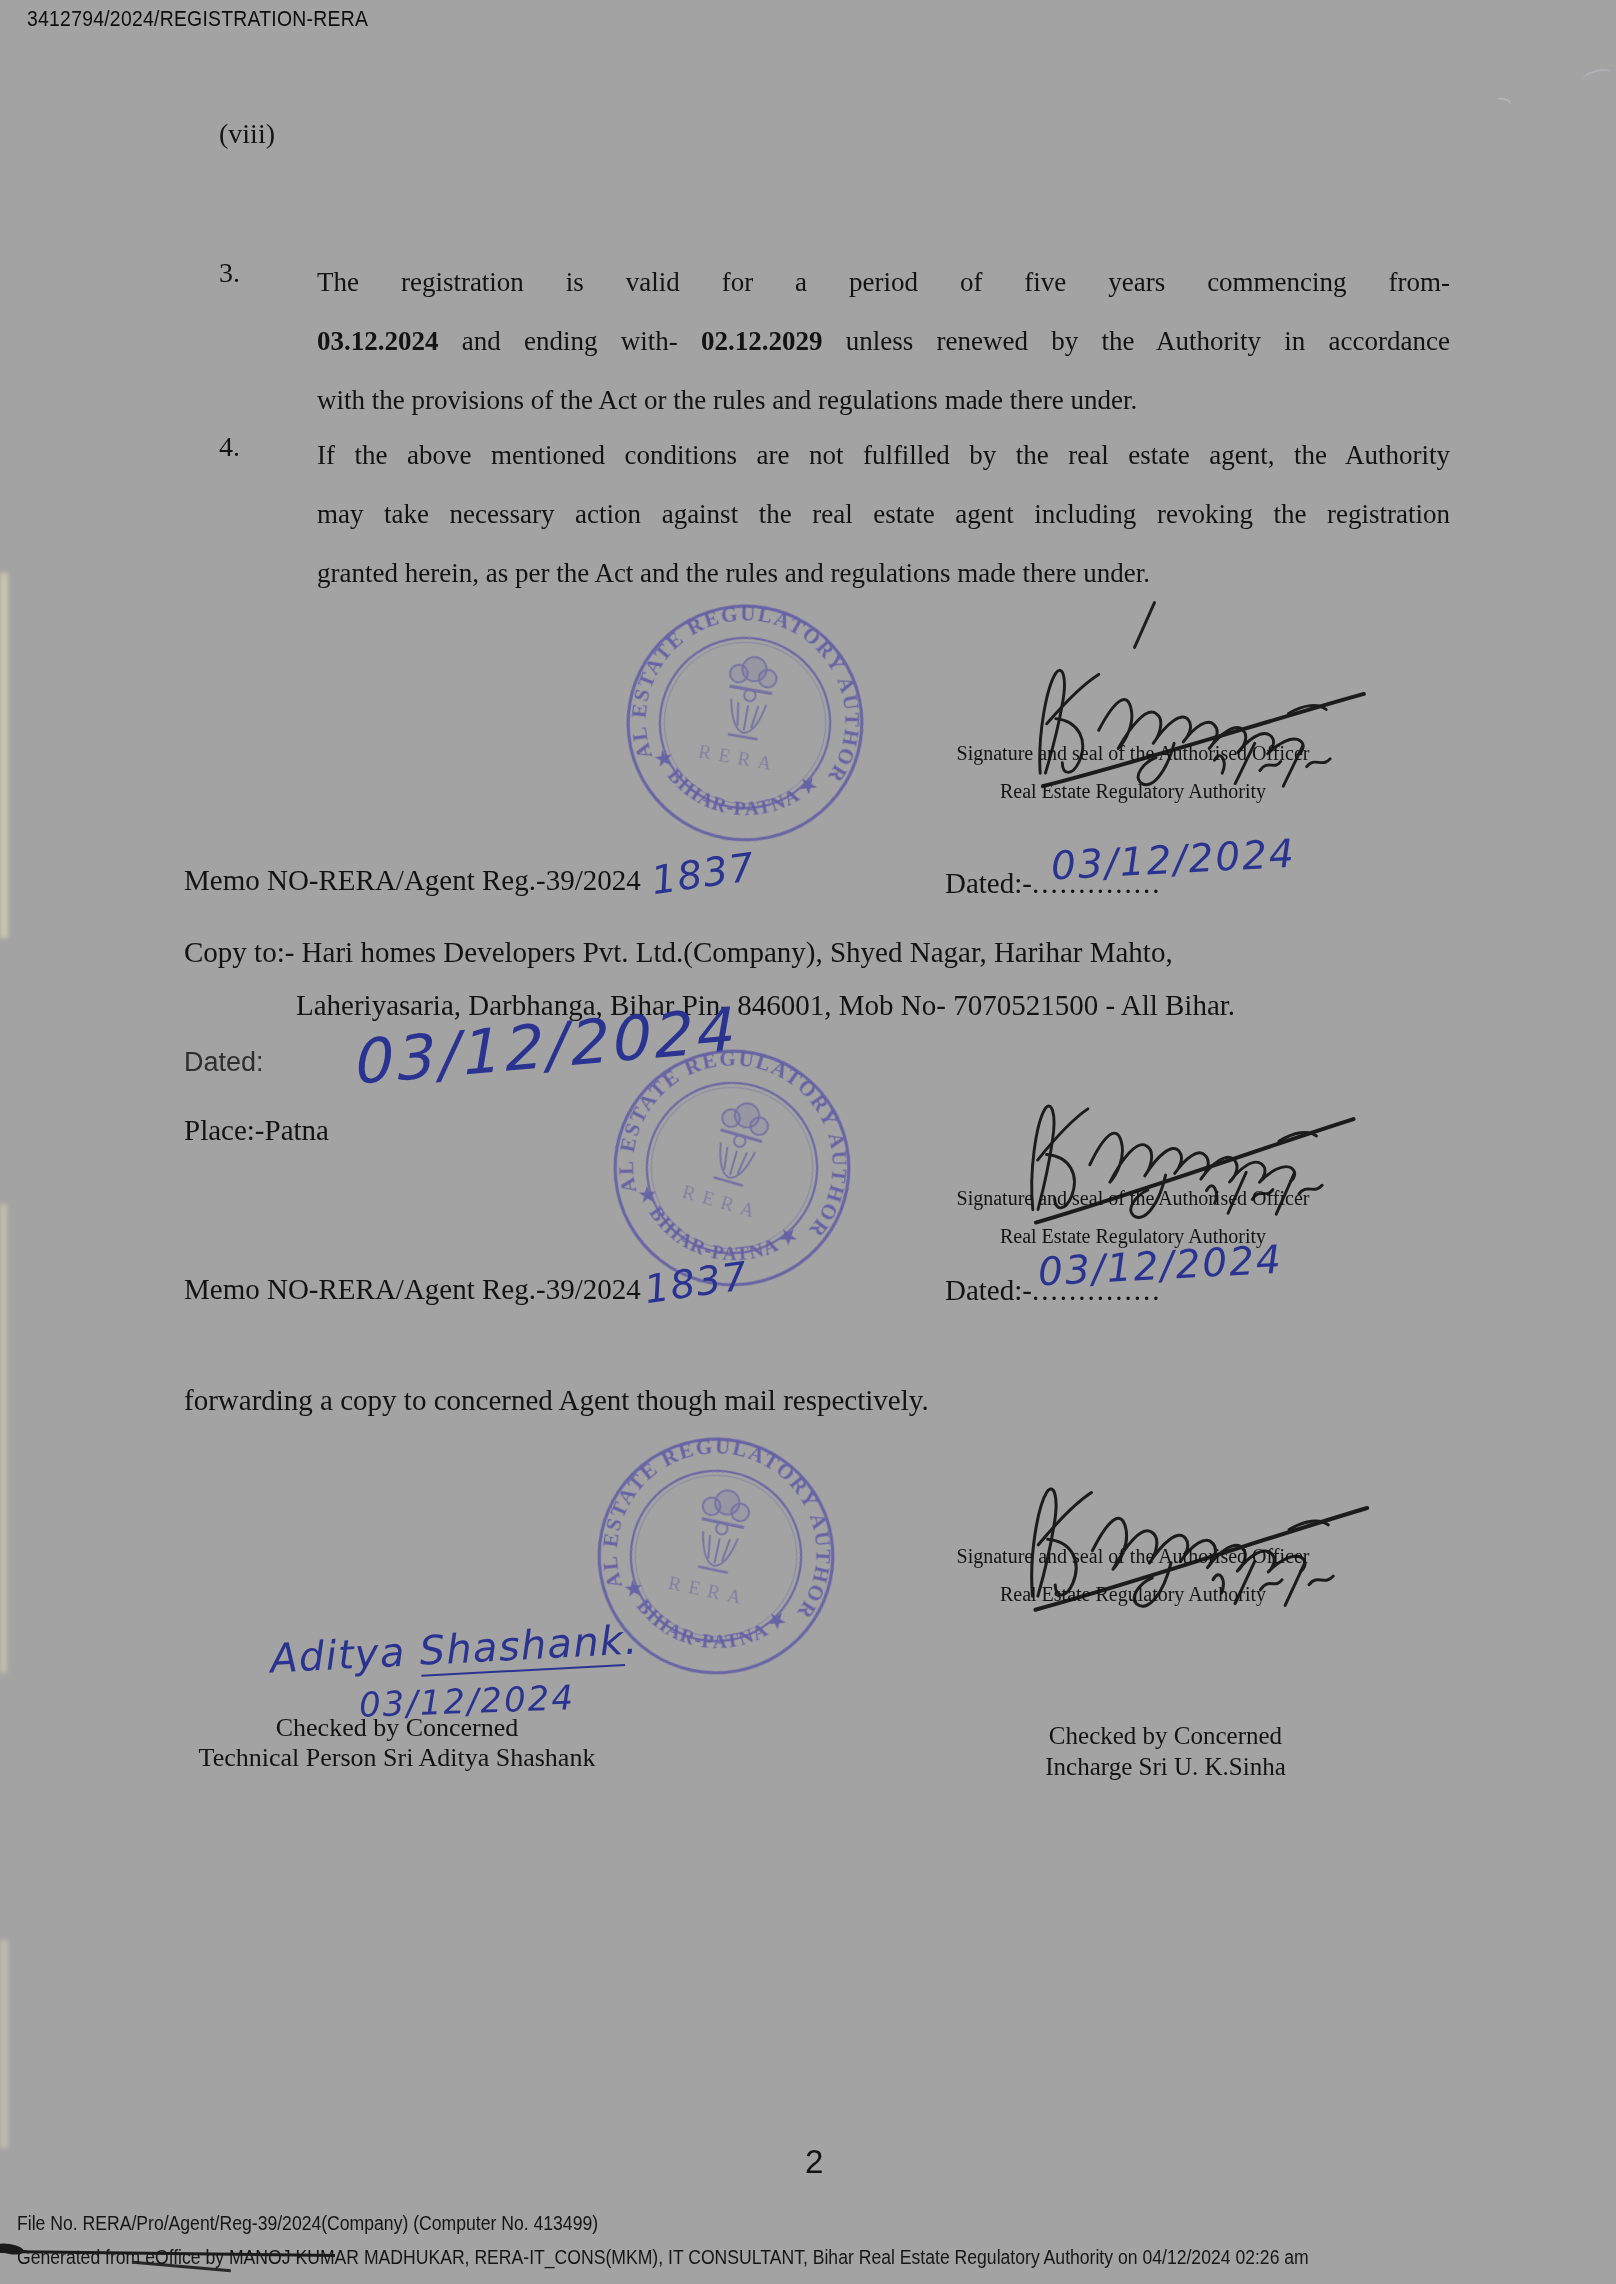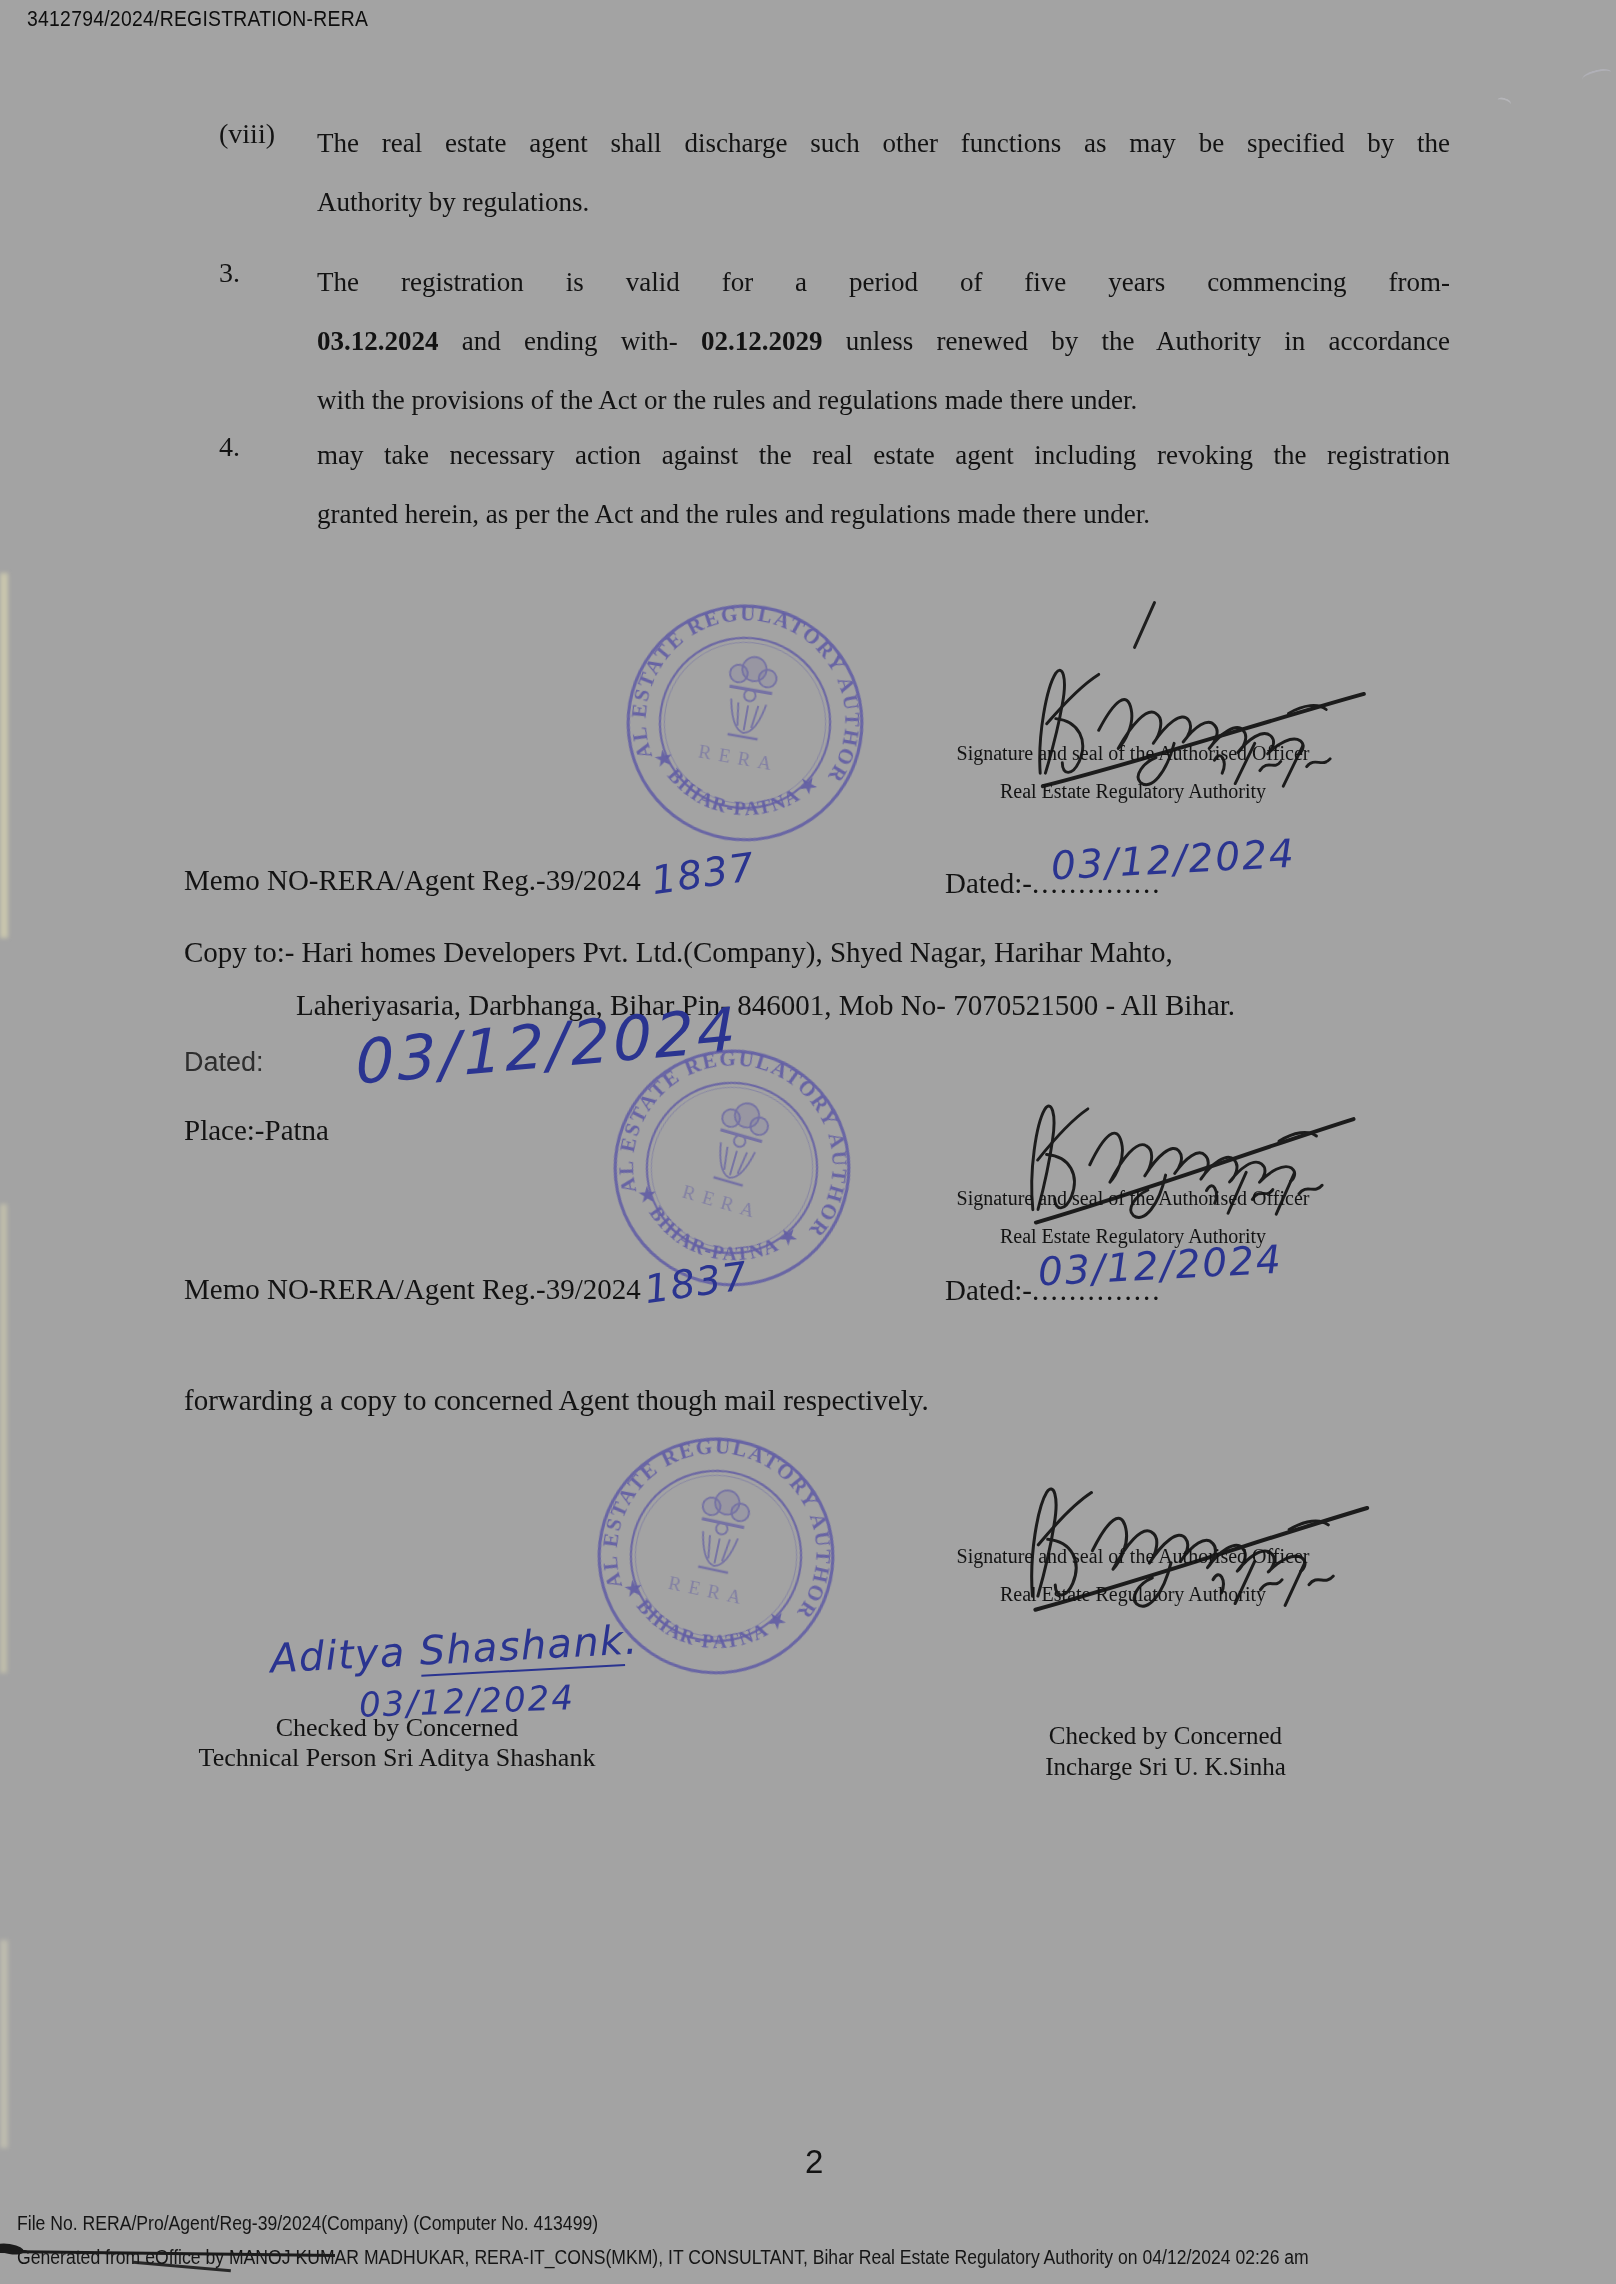"The real estate agent shall" div.abs { html: <div> <div>The real estate agent shall discharge such other functions as may be specified by the</div> <div>Authority by regulations.</div> </div> -> none }
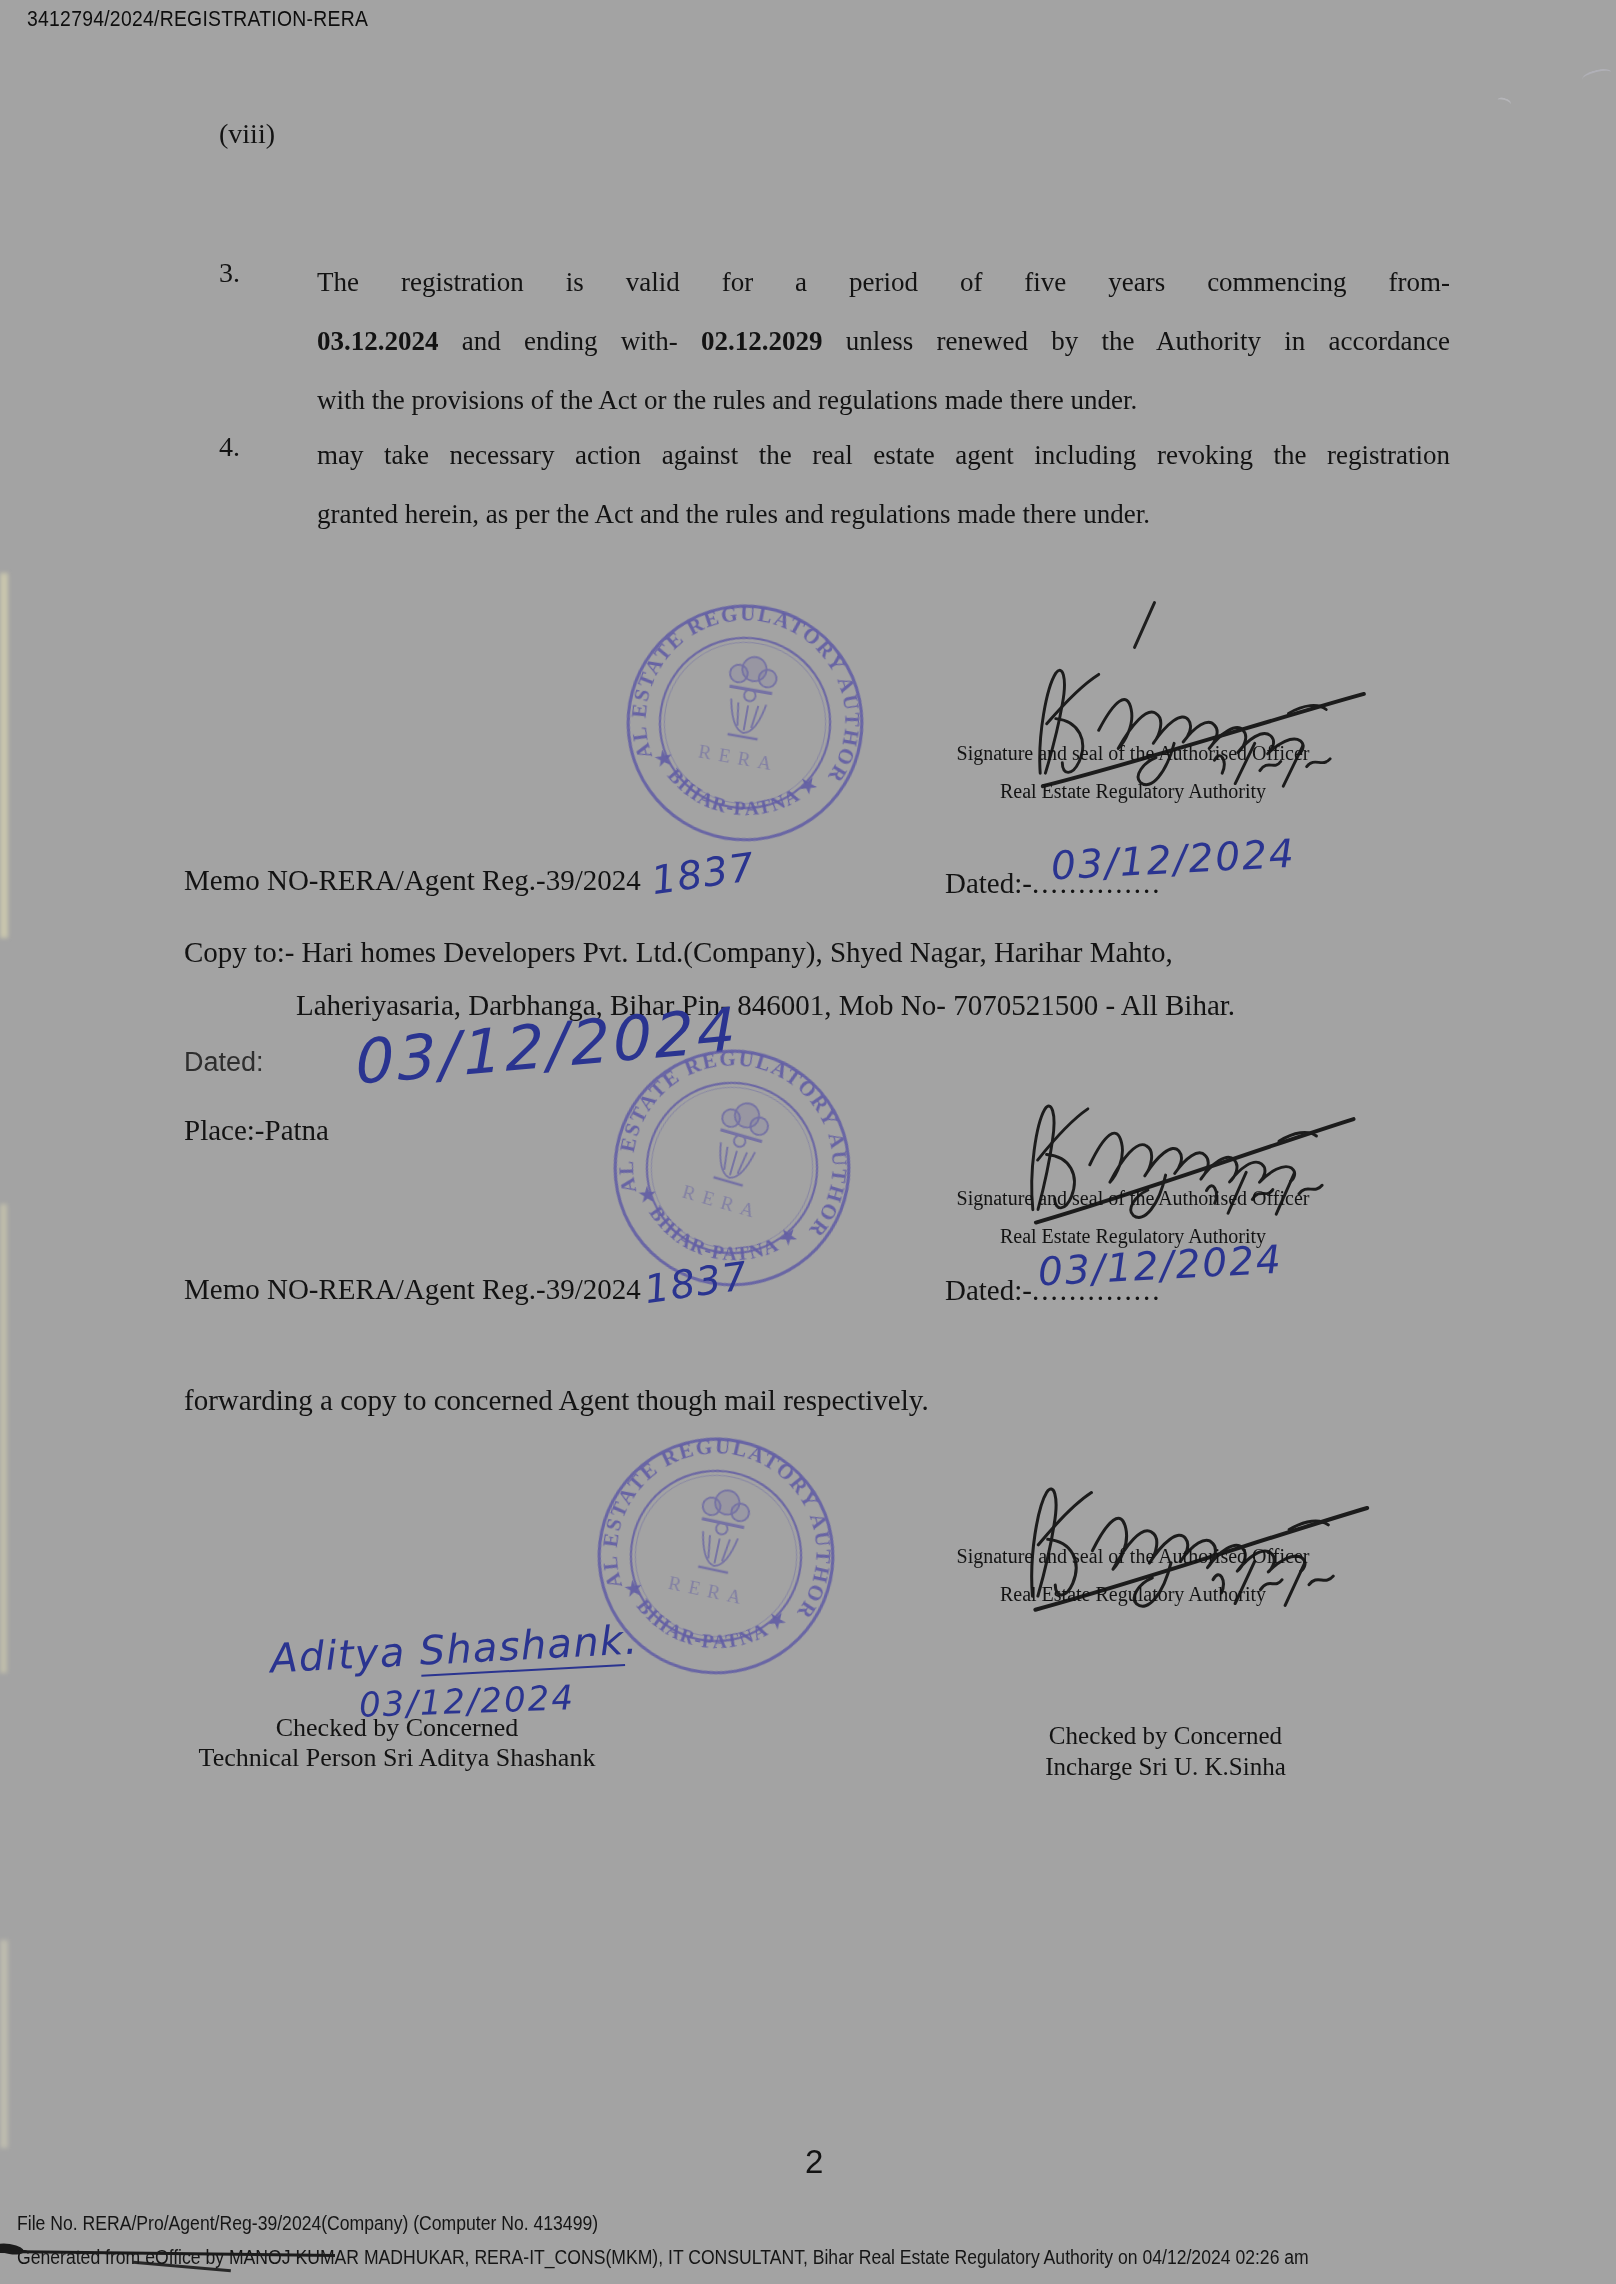"If the above mentioned conditions" div.cline { html: none -> <div>If the above mentioned conditions are not fulfilled by the real estate agent, the Authority</div> }
